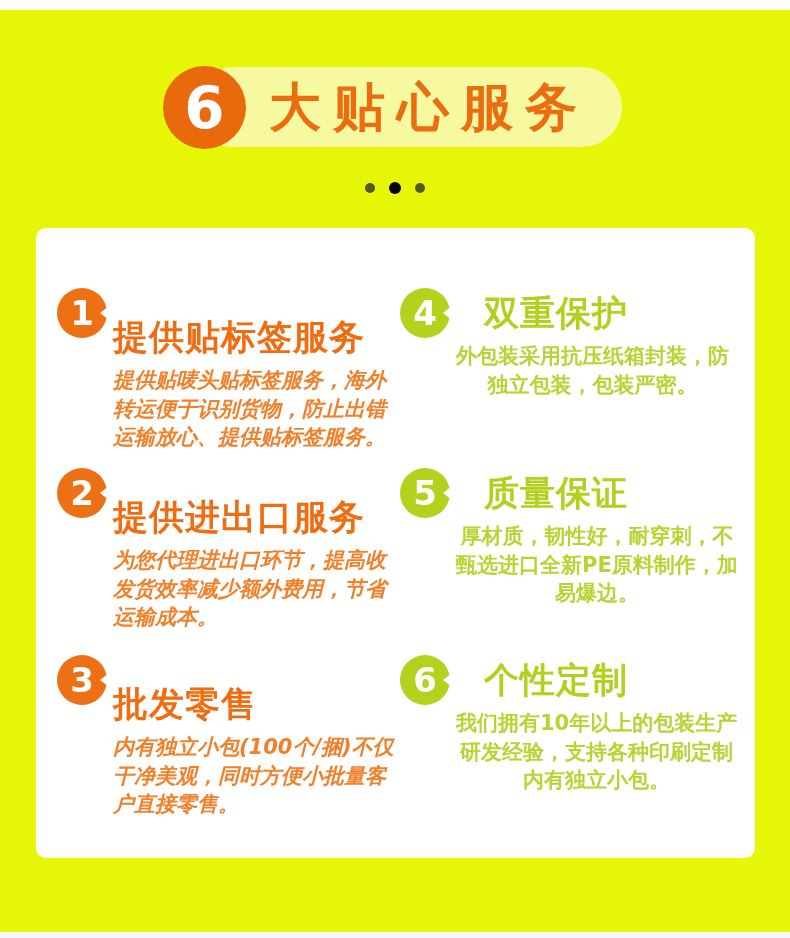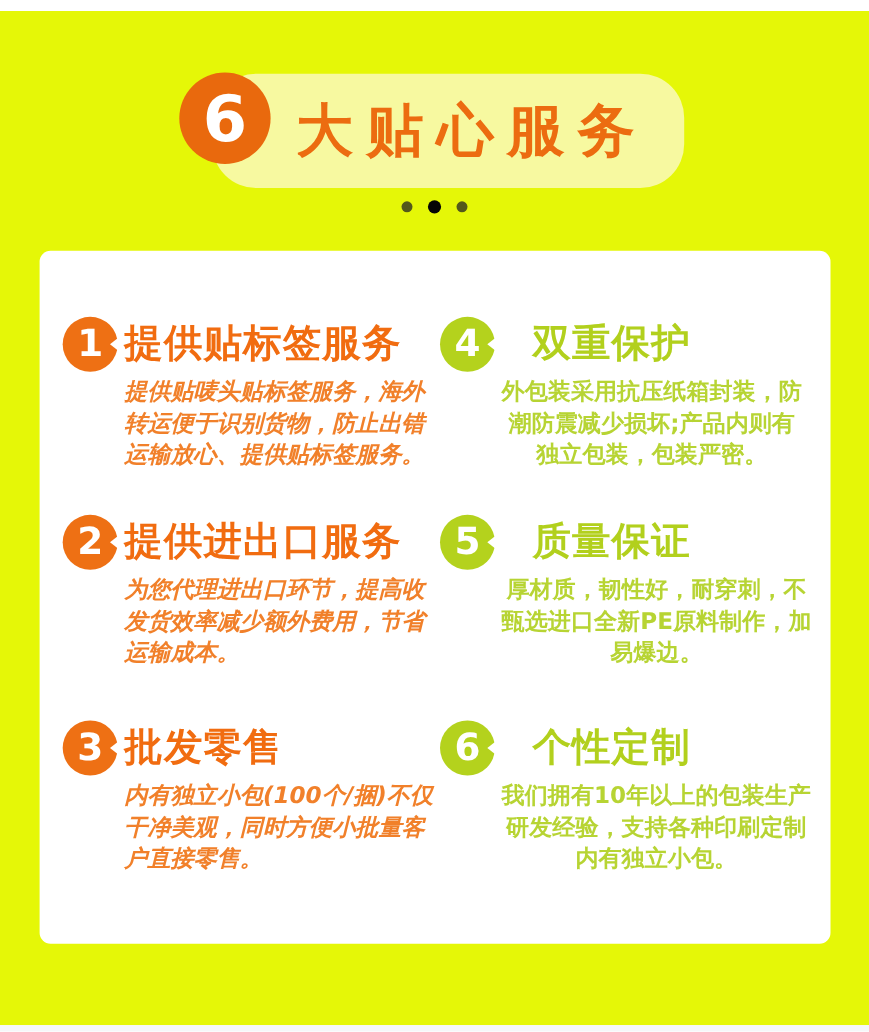"大贴心服务" .header-pill { height: 104px -> 80px }
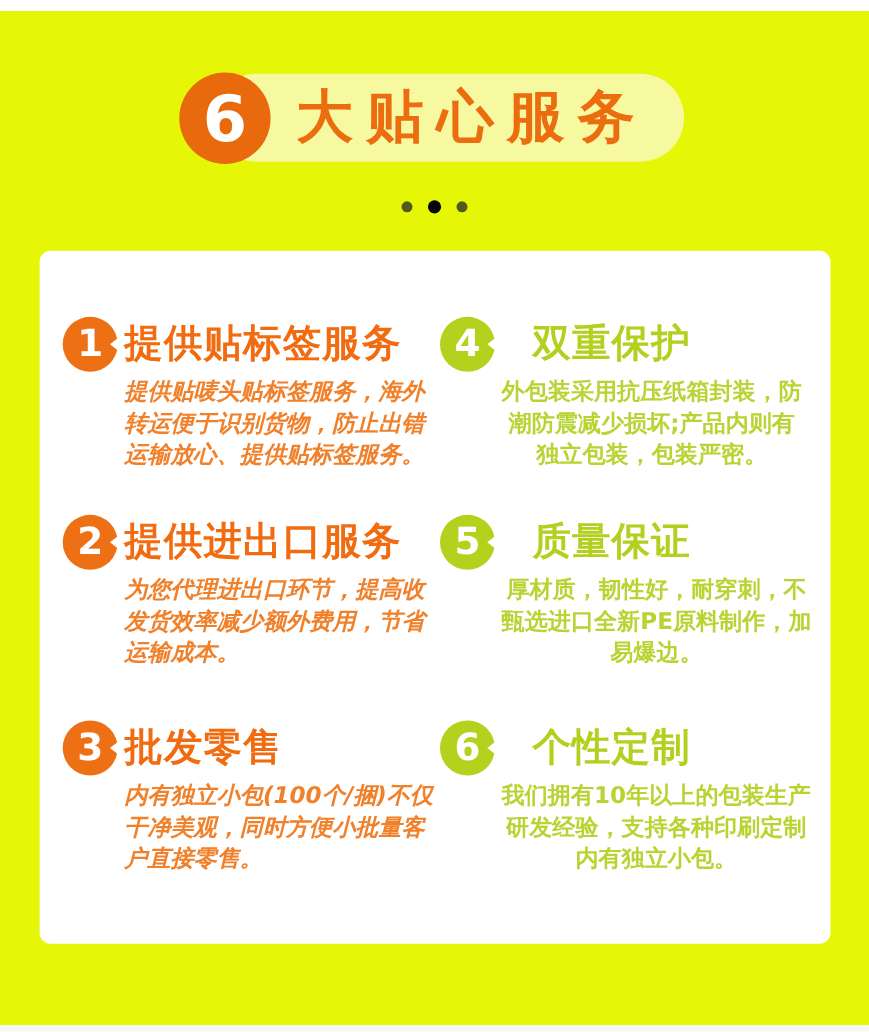"提供贴标签服务" .orange .svc-title { margin-top: none -> 24px }
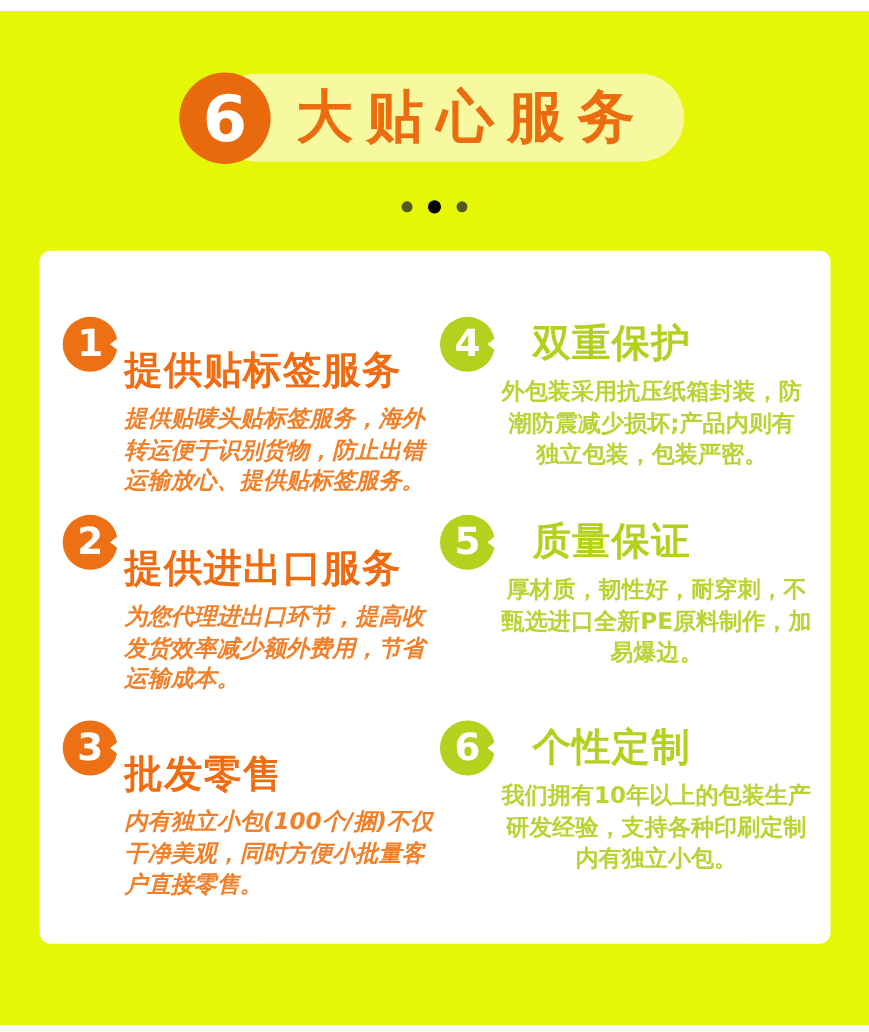"潮防震减少损坏;产品内则有" div.line { html: <div>潮防震减少损坏;产品内则有</div> -> none }
